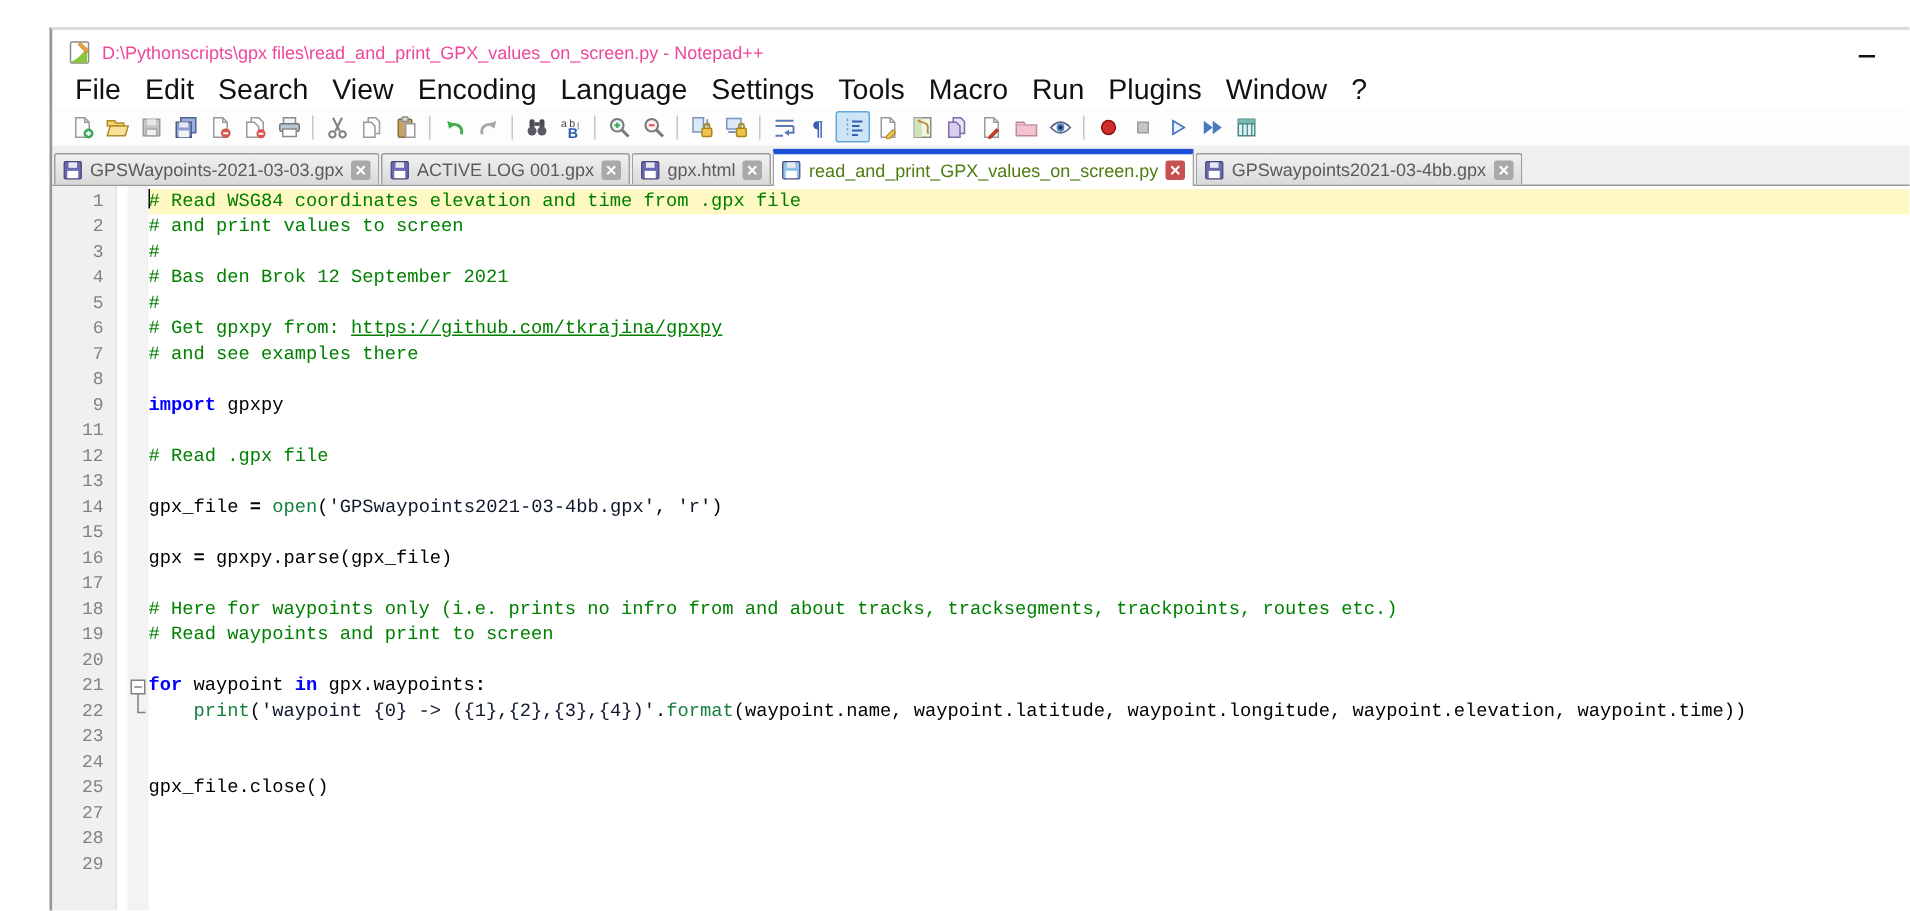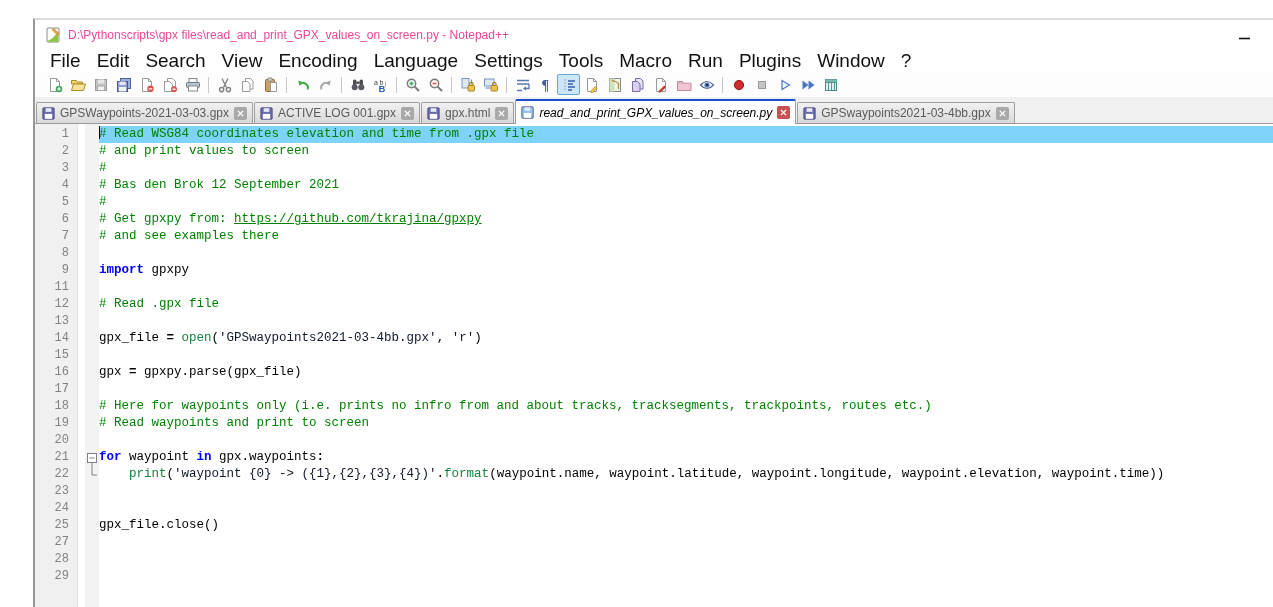"read_and_print_GPX_values_on_screen.py" .tab.active { border-top: 2px solid #1d4ed8 -> 4px solid #1d4ed8; color: #000000 -> #4d7c0f; font-style: italic -> none }
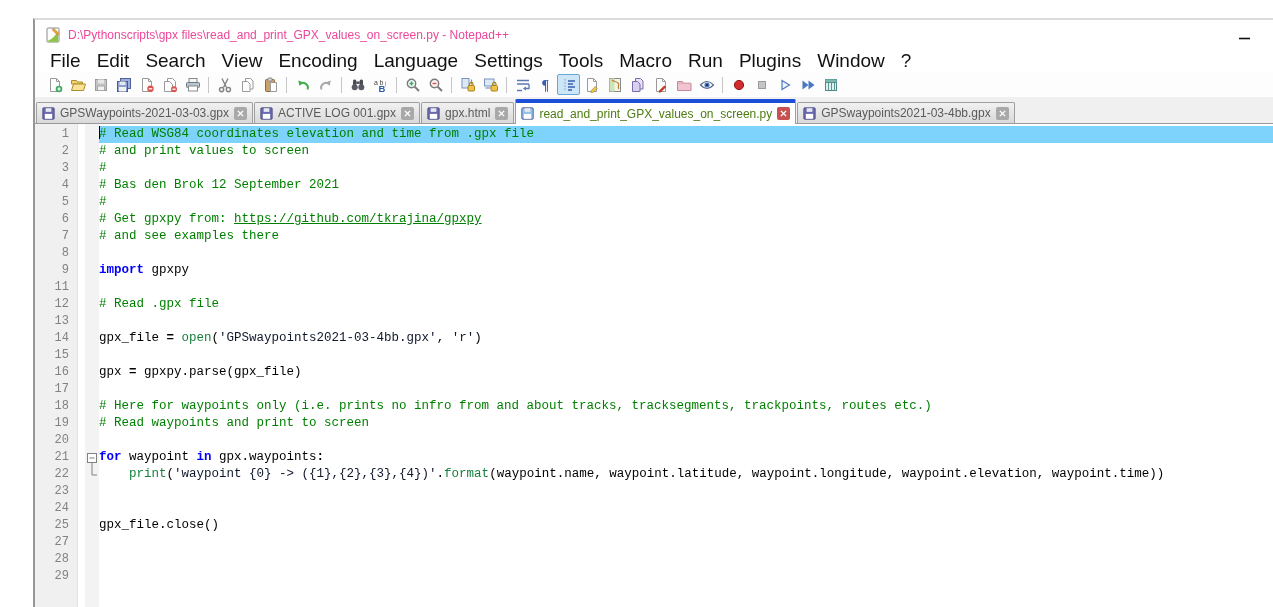"# Read WSG84 coordinates elevation" .code-line.hl { background: #7dd3fc -> #fef9c3 }
